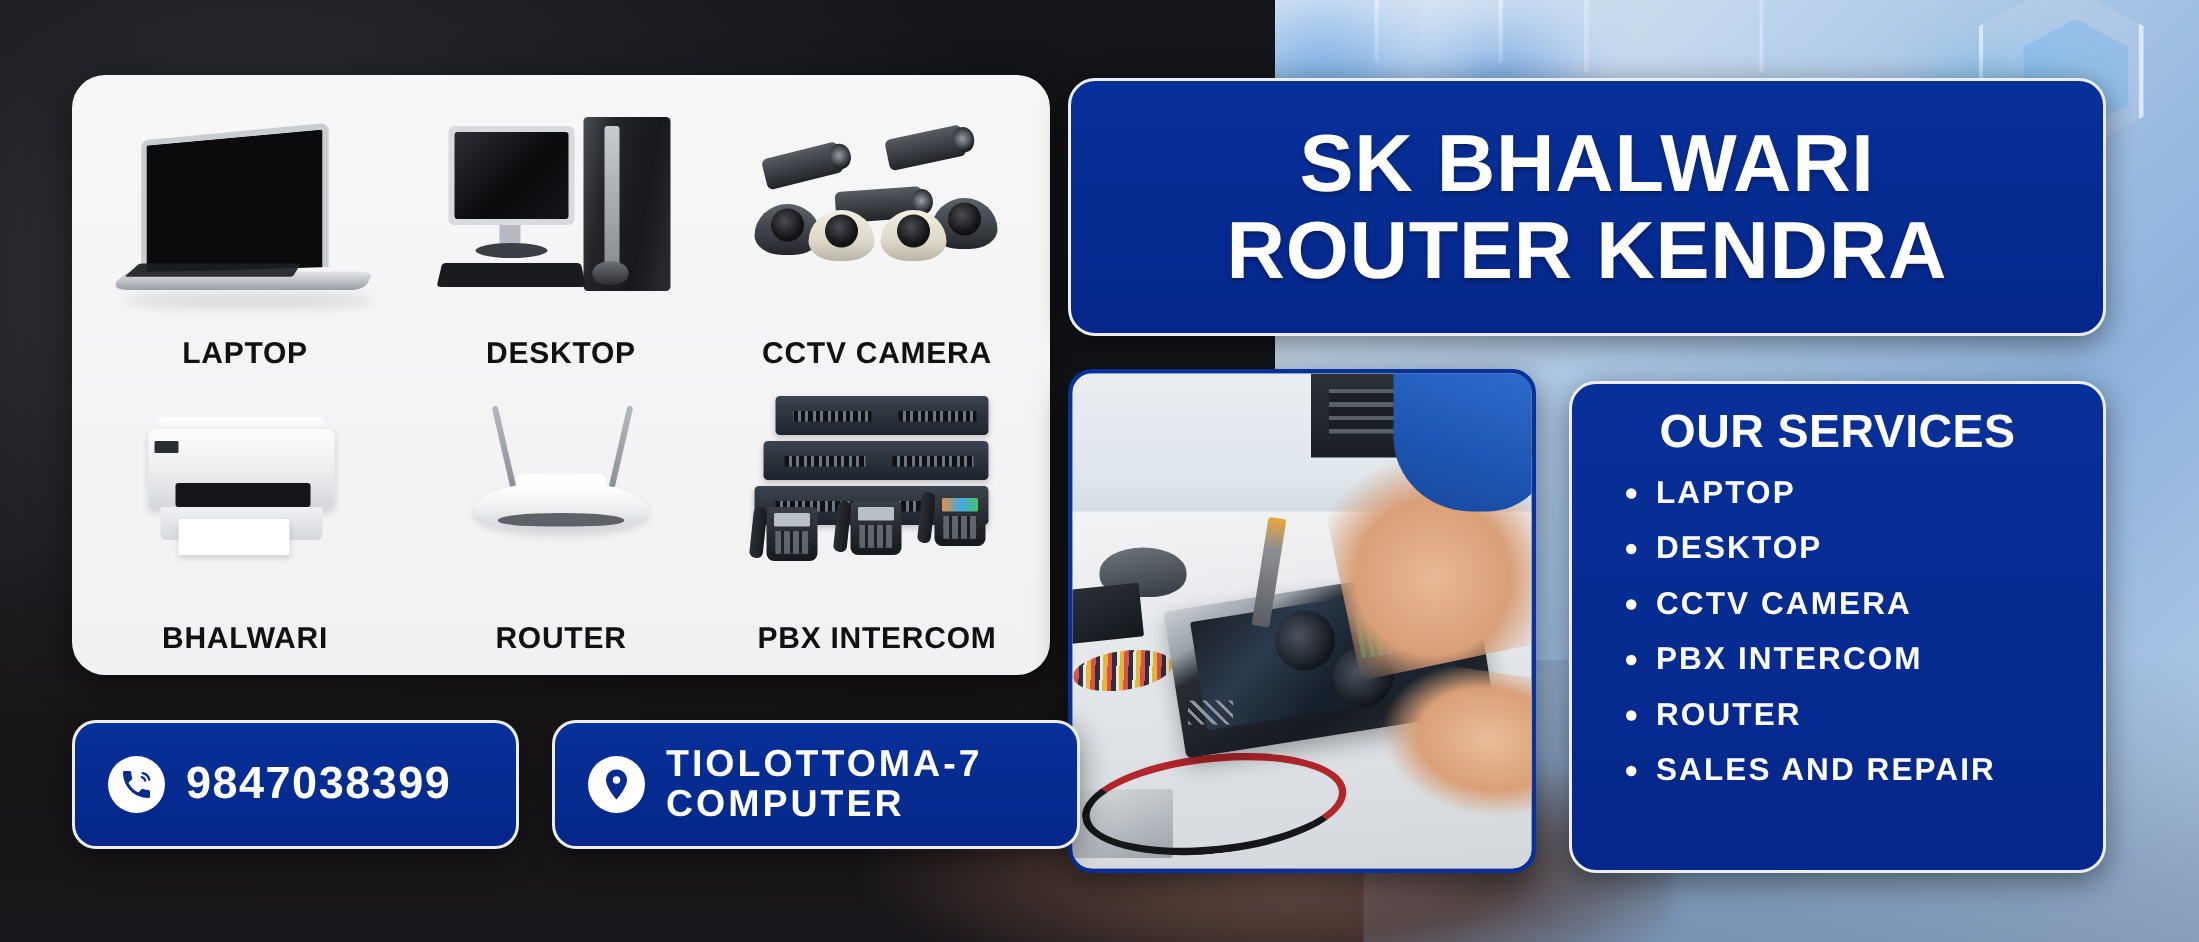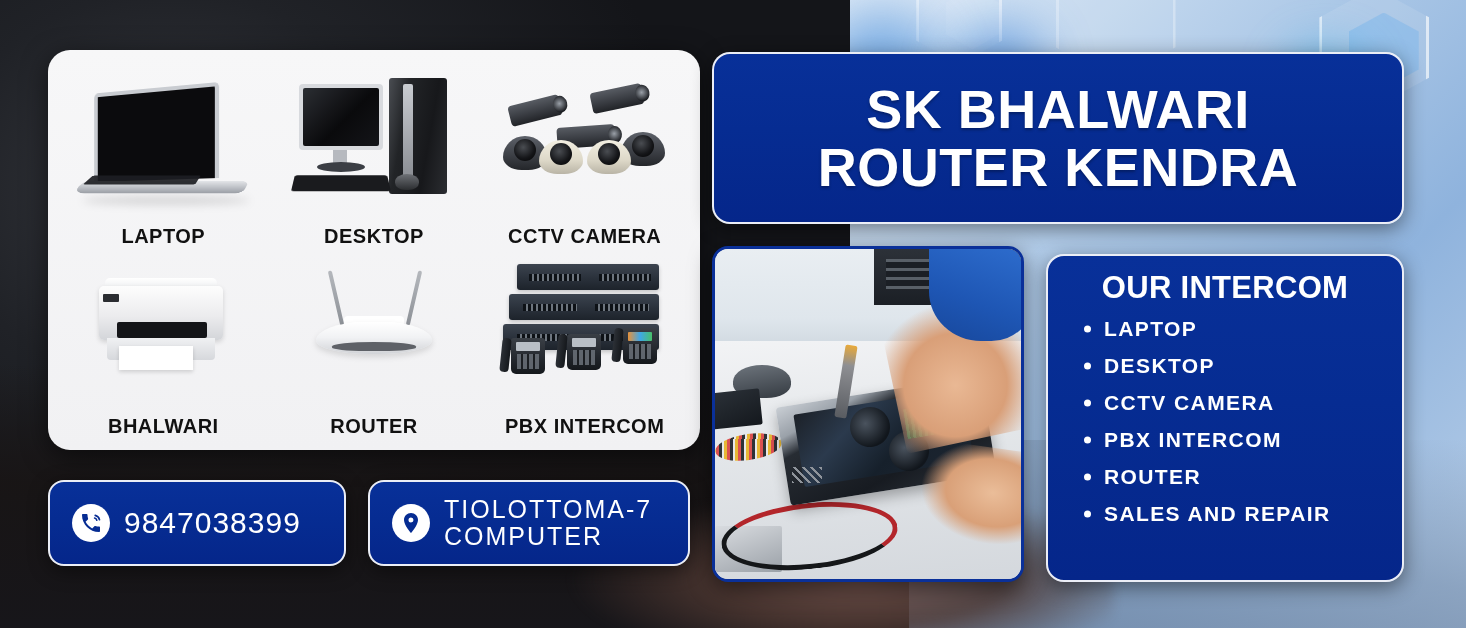"OUR INTERCOM" div.services-title { text: INTERCOM -> SERVICES }
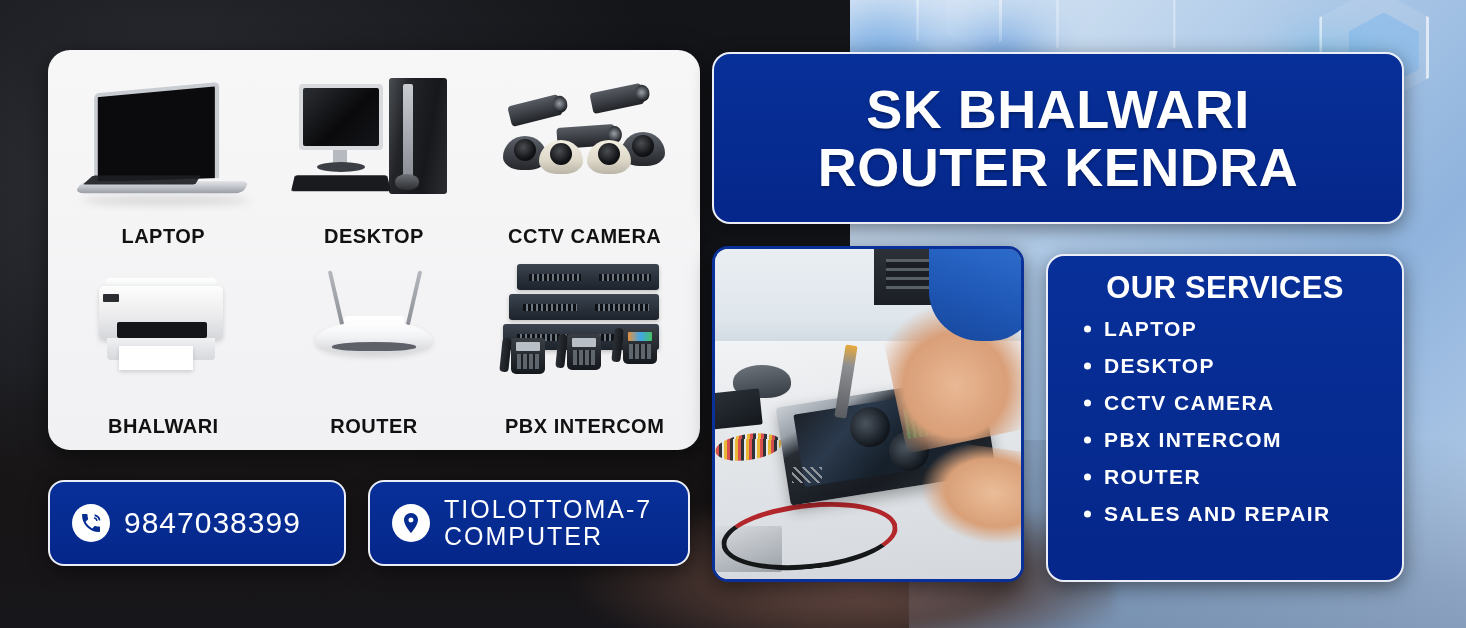"9847038399" .chip-text { font-weight: normal -> bold }
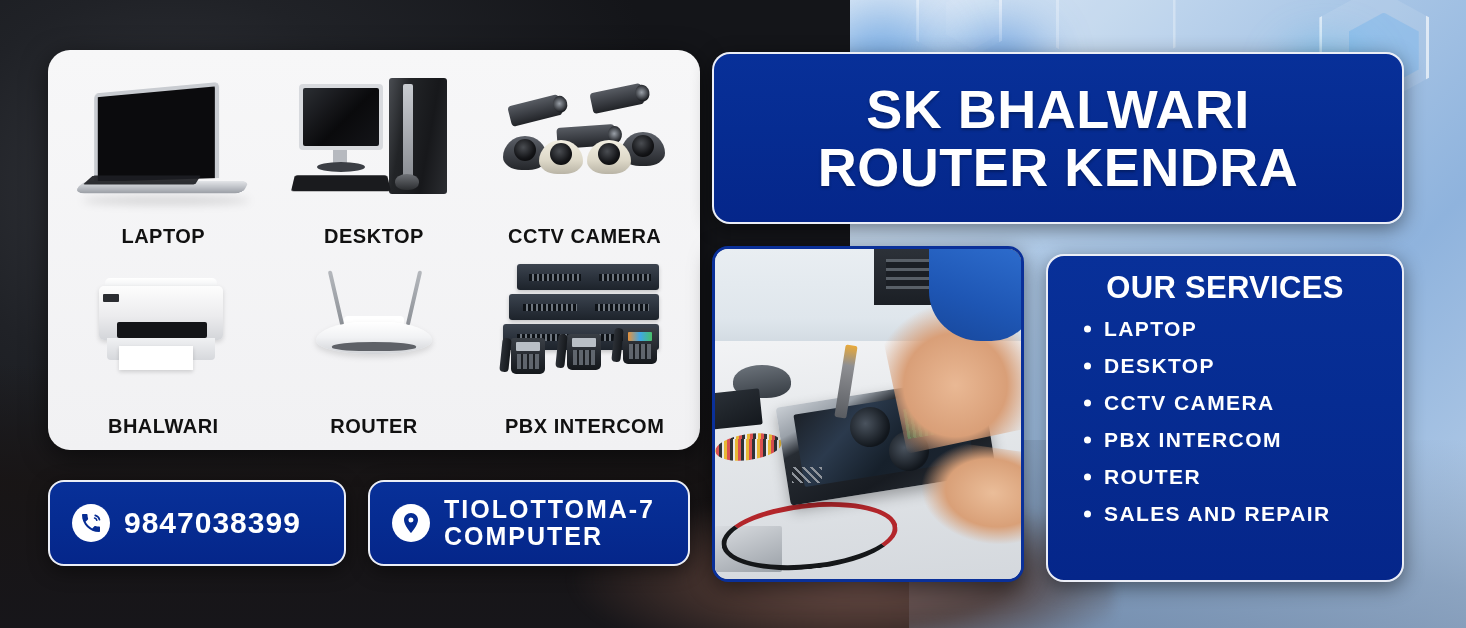"TIOLOTTOMA-7" div.panel-blue { width: 322px -> 352px }
